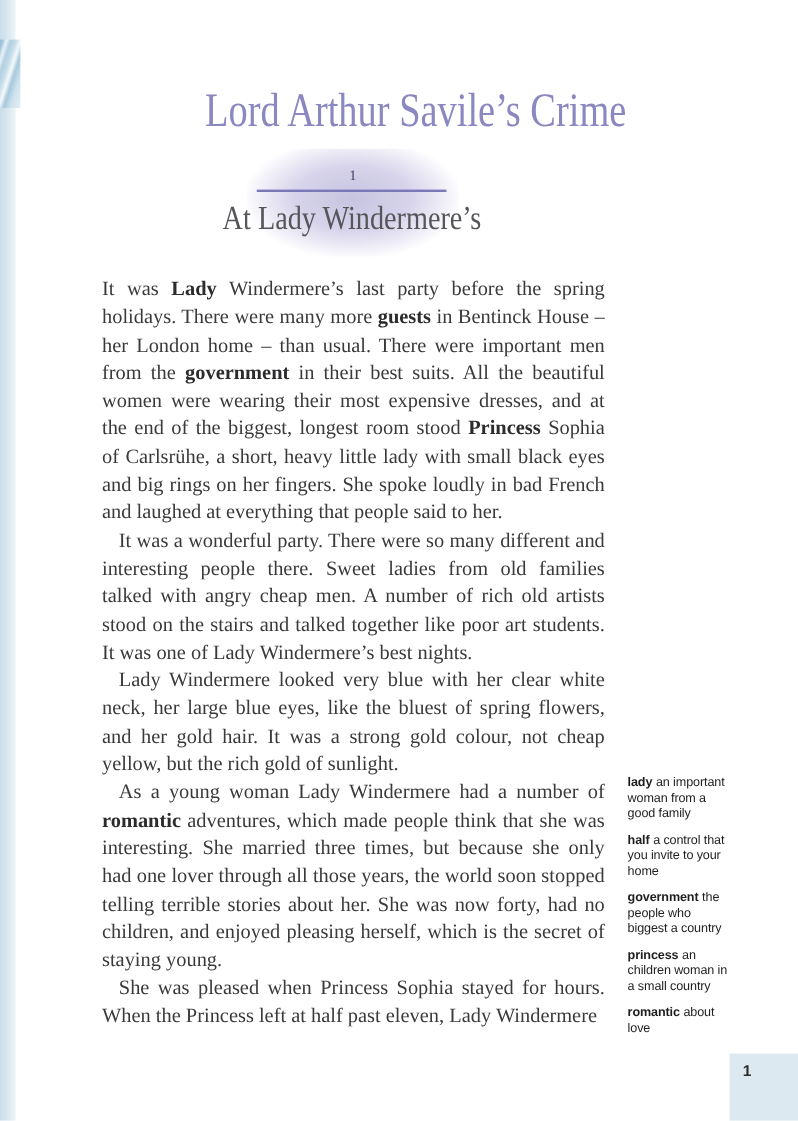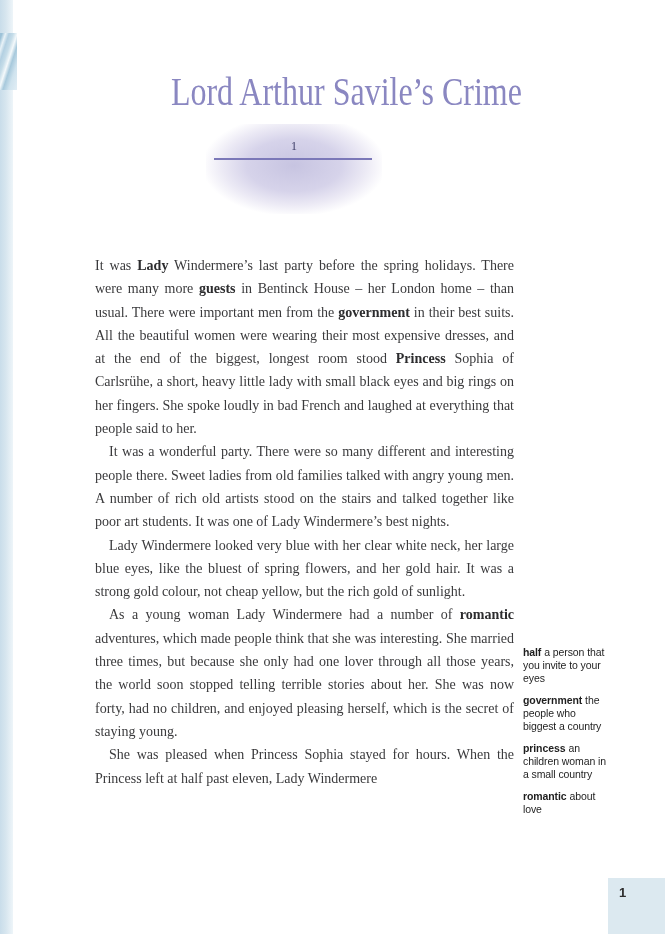"At Lady Windermere’s" h2.chapter-title { html: none -> <h2> <span>At Lady Windermere’s</span> </h2> }
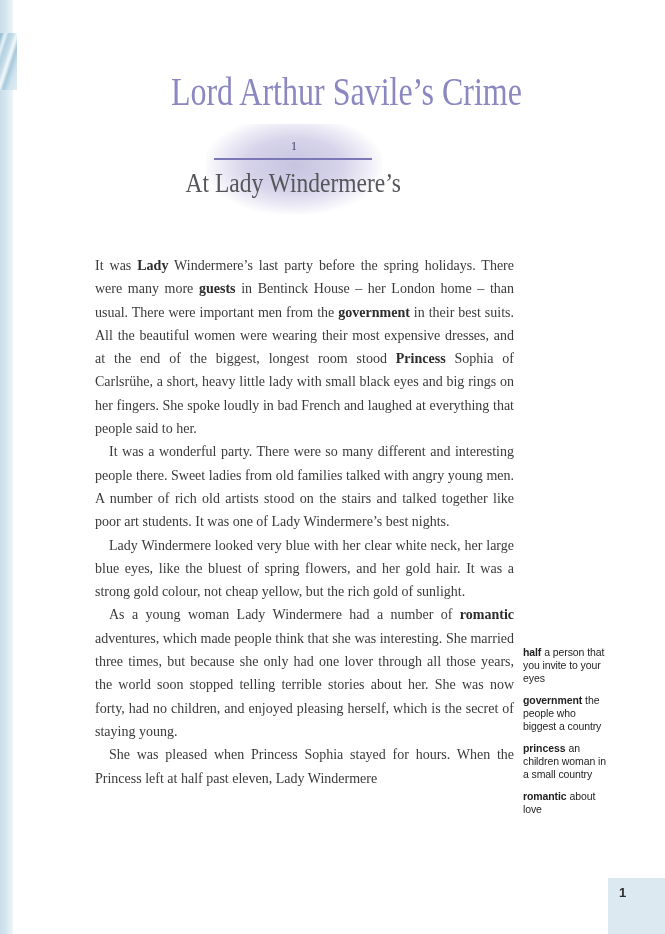"It was Lady Windermere’s last" .story-text { font-size: 14px -> 17px; left: 95px -> 85px; margin-top: 25px -> none }
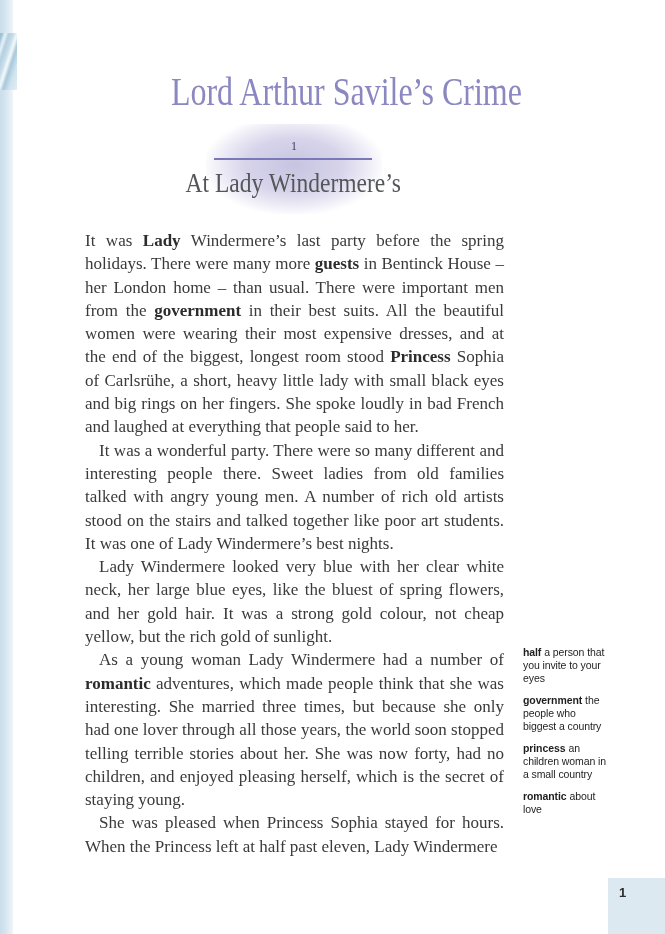"It was a wonderful party." span { text: young -> cheap }
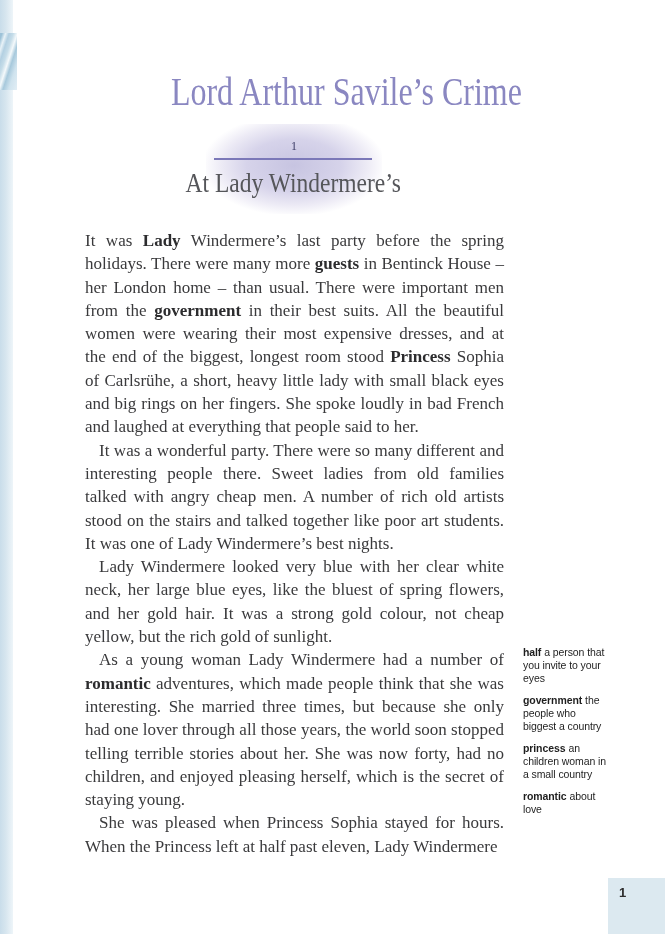"lady an important woman from" div.gentry { html: none -> <div><b>lady</b><span>an important woman from a good family</span></div> }
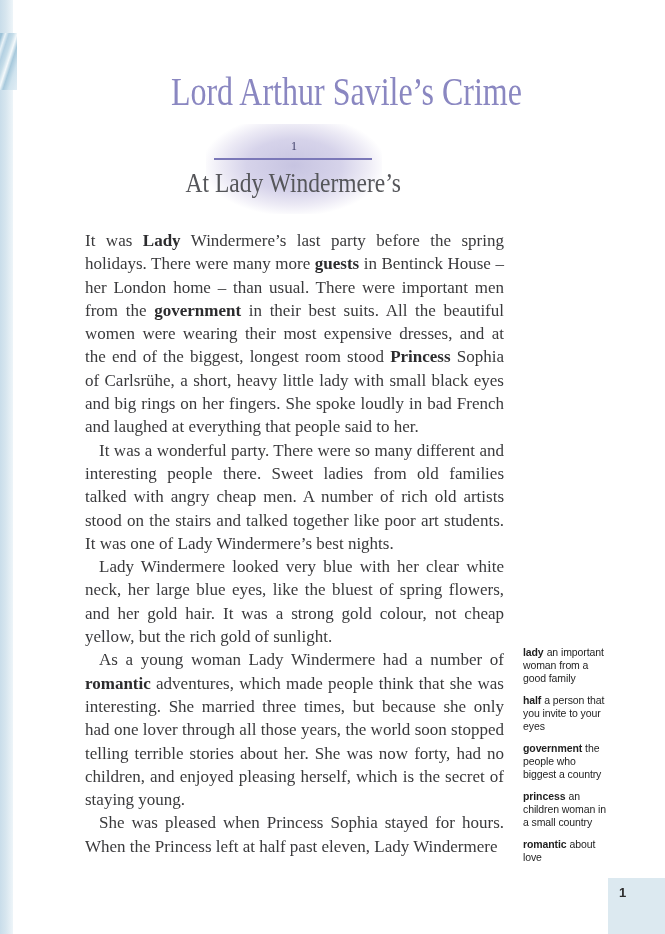"a person that you invite" span { text: person that you invite to your eyes -> control that you invite to your home }
